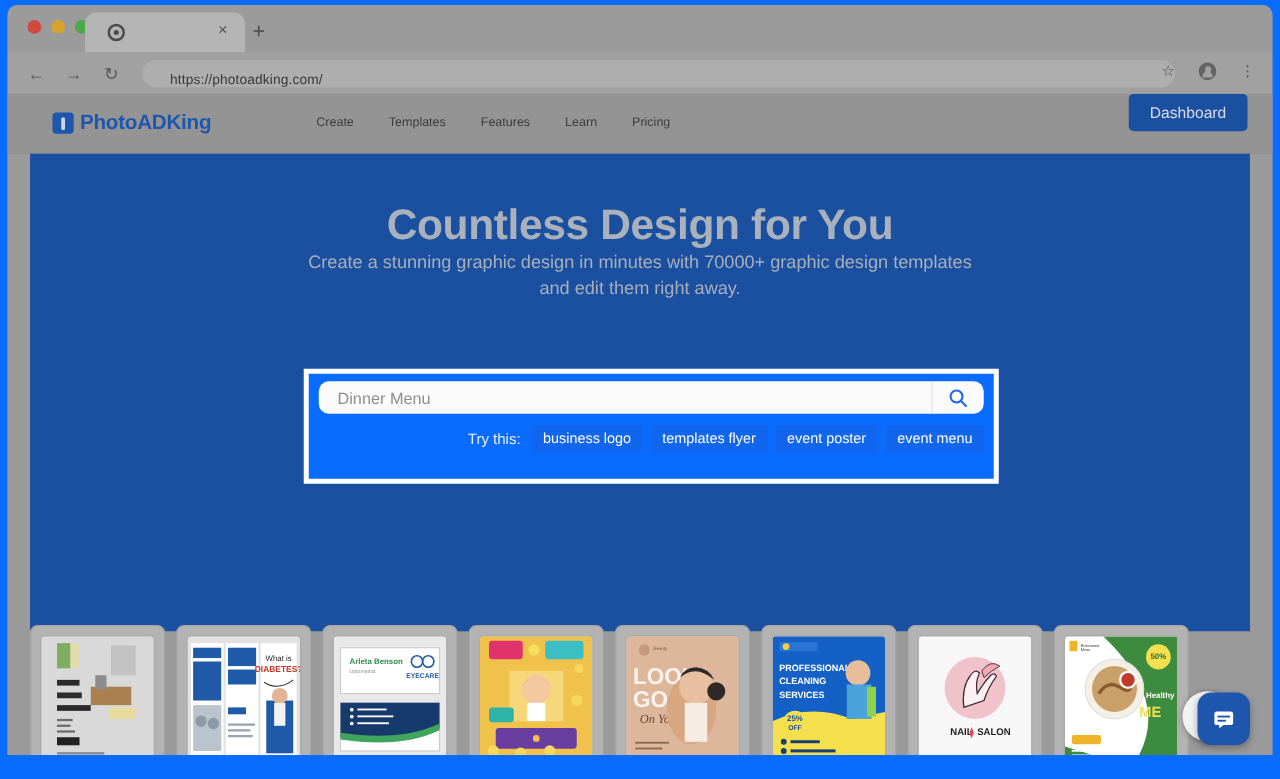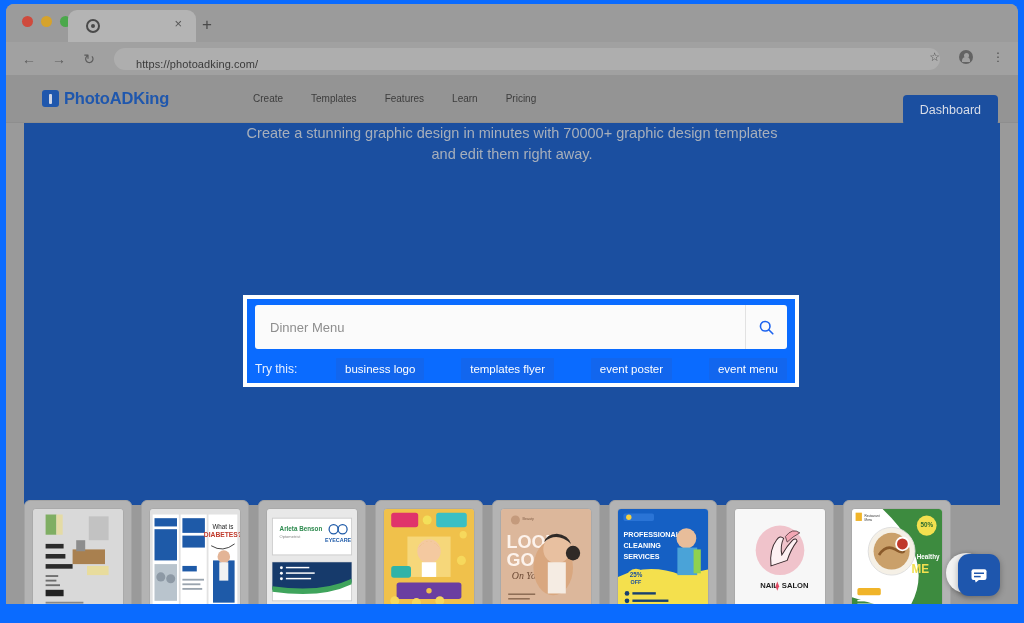"Dashboard" #dashboard { top: 20px -> 0 }
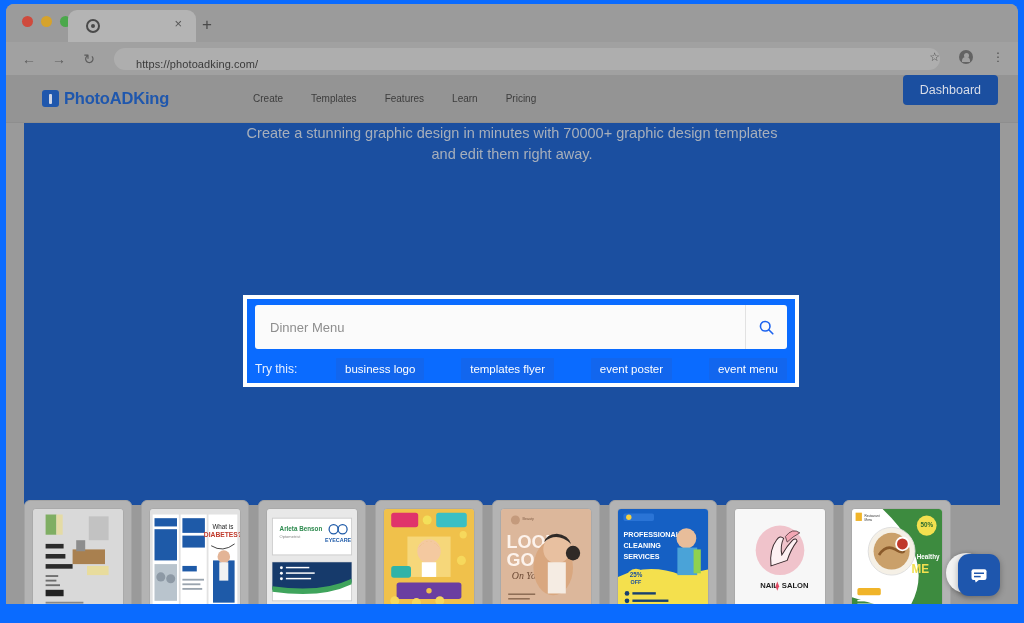"Countless Design for You" h1 { html: none -> <h1>Countless Design for You</h1> }
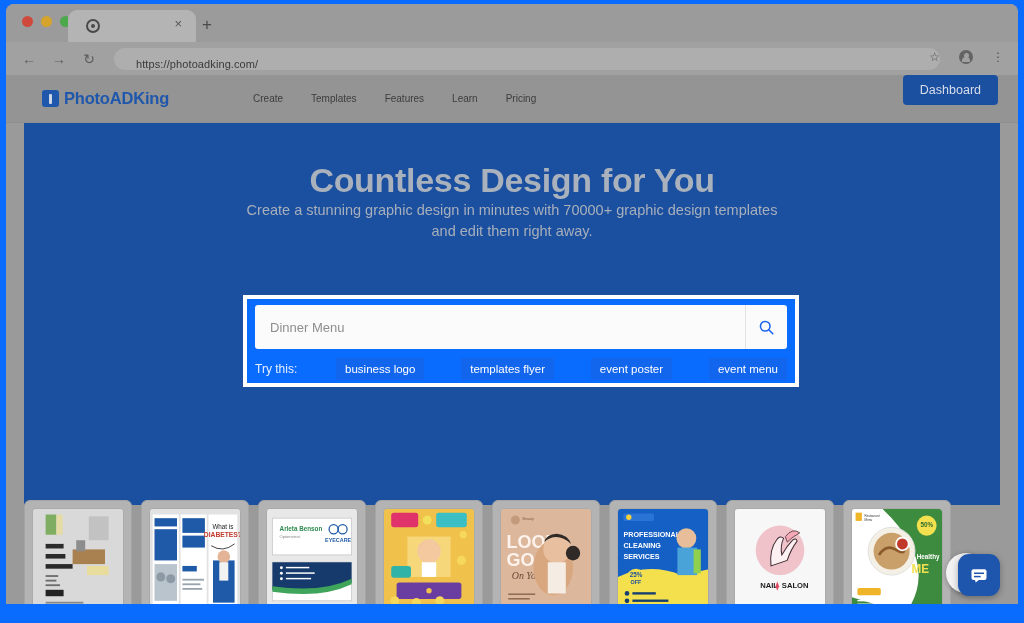"Dinner Menu" #searchrow { border-radius: 3px -> 8px; height: 44px -> 26px }
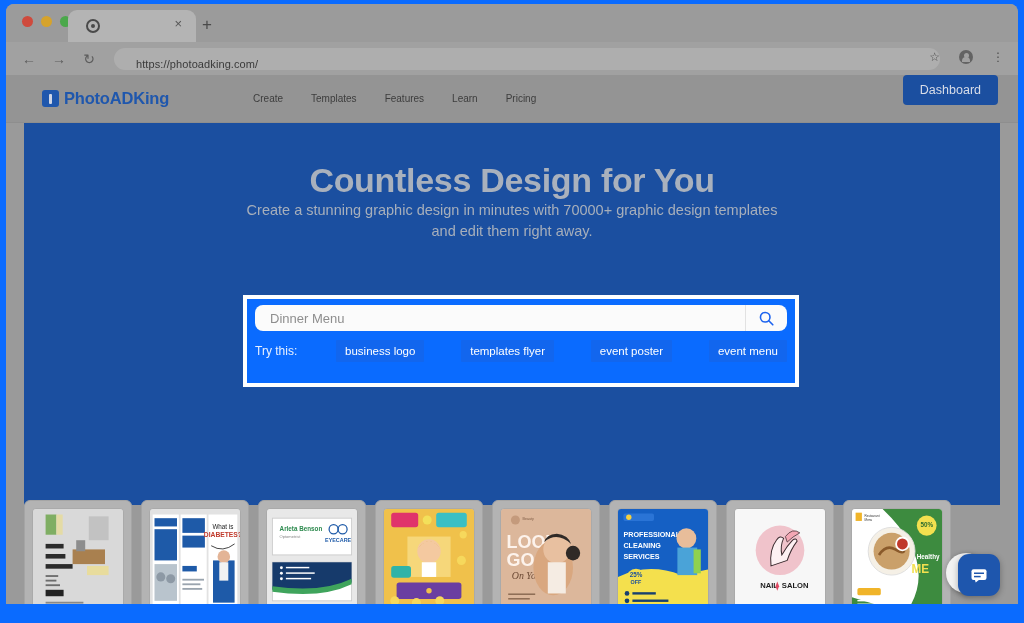"Try this:" #trythis { justify-content: space-between -> flex-end }
